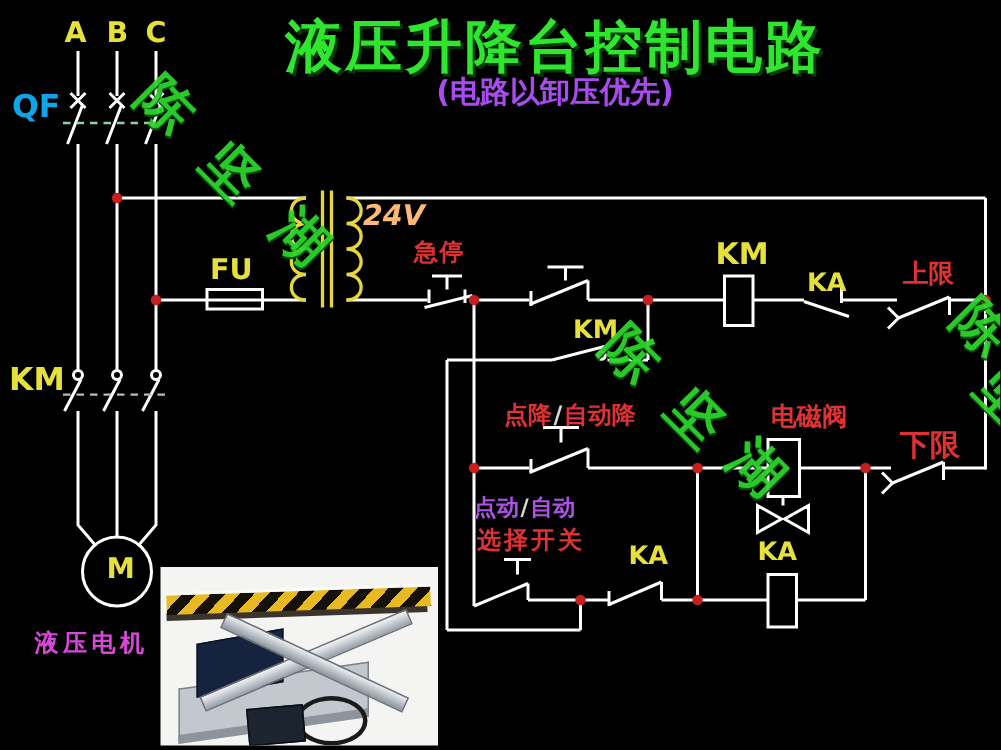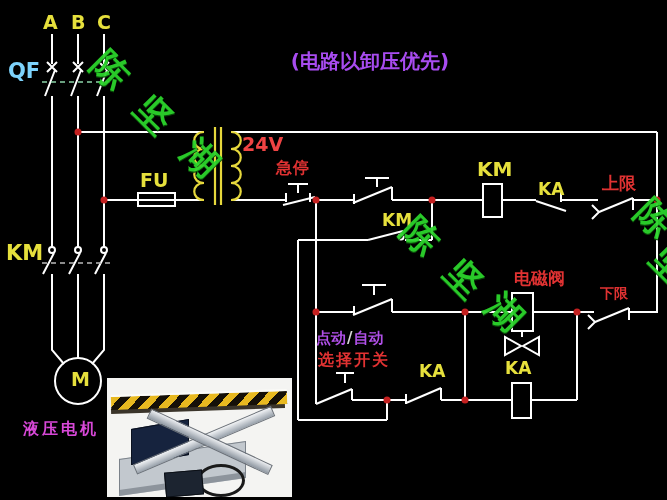"液压升降台控制电路" div.lbl { html: none -> <div>液压升降台控制电路</div> }
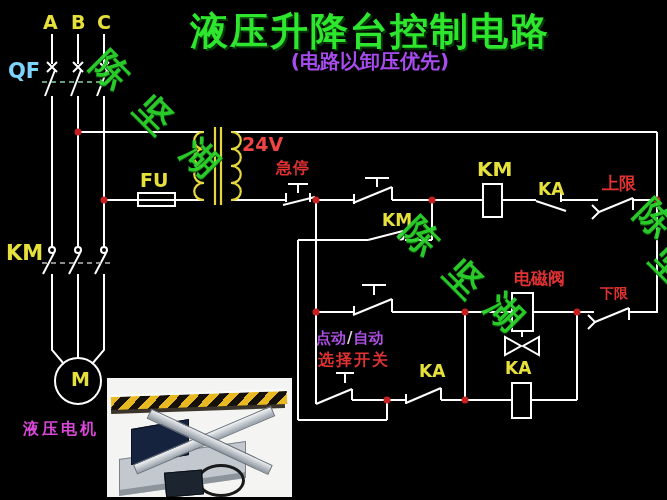"QF" .gray { color: #7dd3fc -> #0ea5e9 }
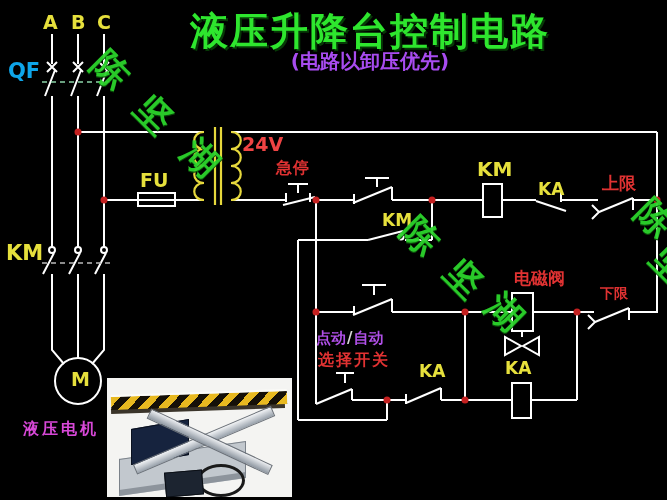"24V" .green { color: #ef4444 -> #fdba74; font-style: none -> italic }
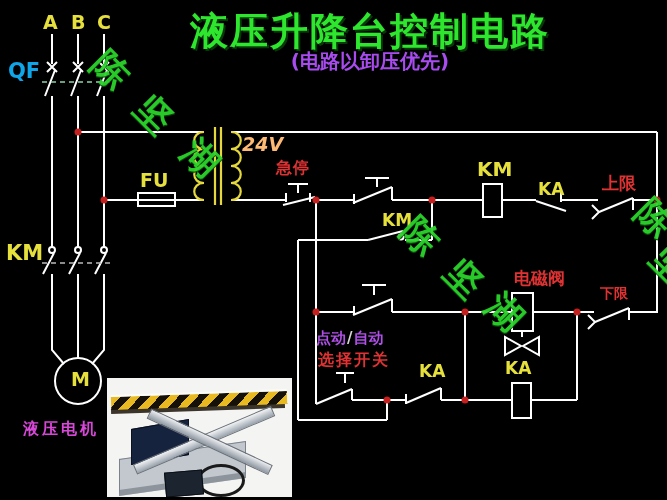"点降/自动降" div.lbl { html: none -> <div><span>点降</span><span>/</span><span>自动降</span></div> }
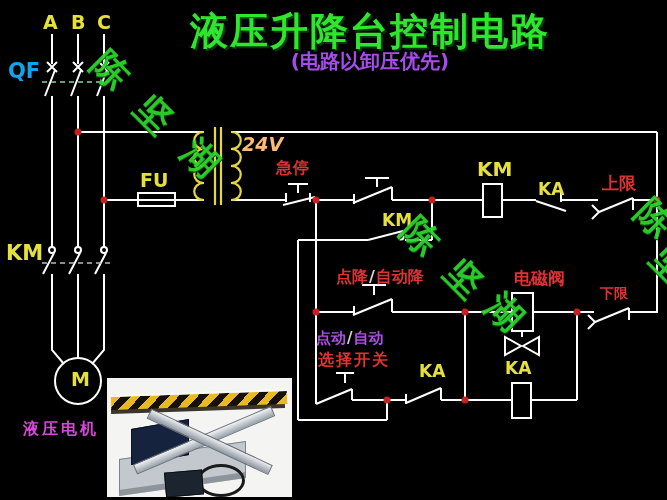"下限" div.lbl { font-size: 14px -> 20px }
